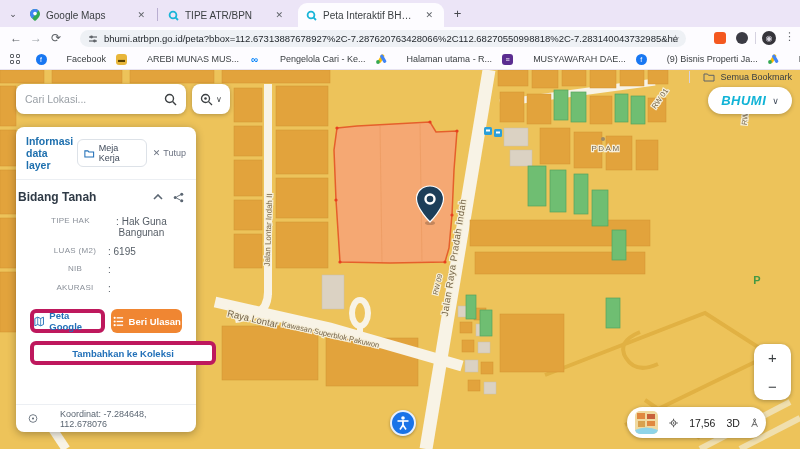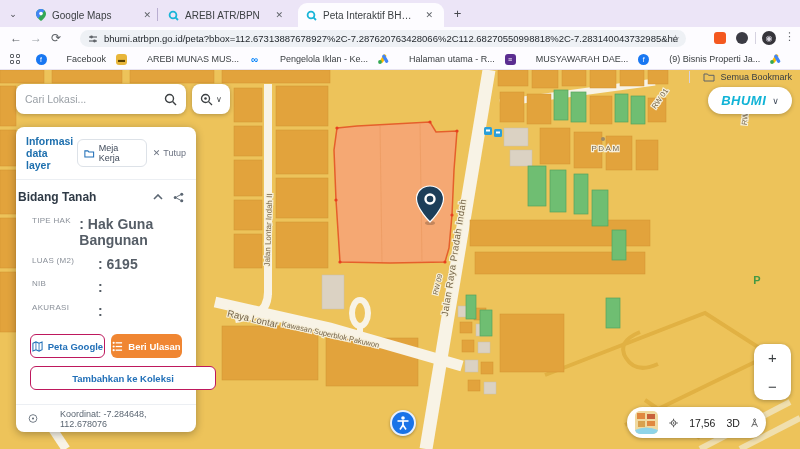"Google Maps" div.tab { left: 28px -> 22px }
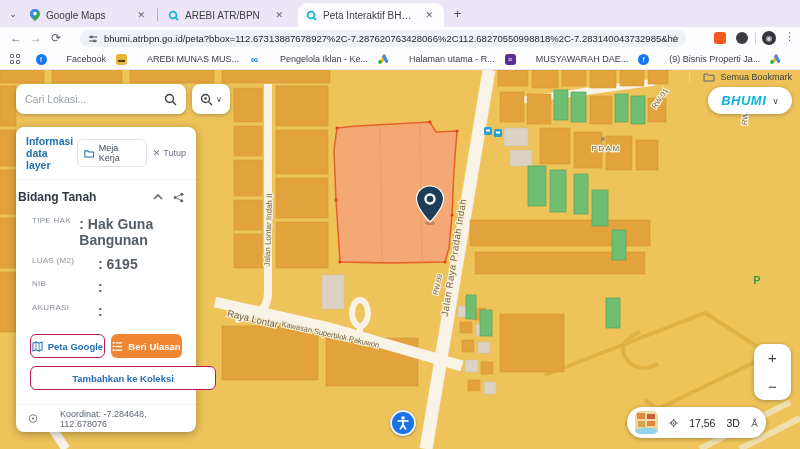"AREBI ATR/BPN" span.title { text: AREBI -> TIPE }
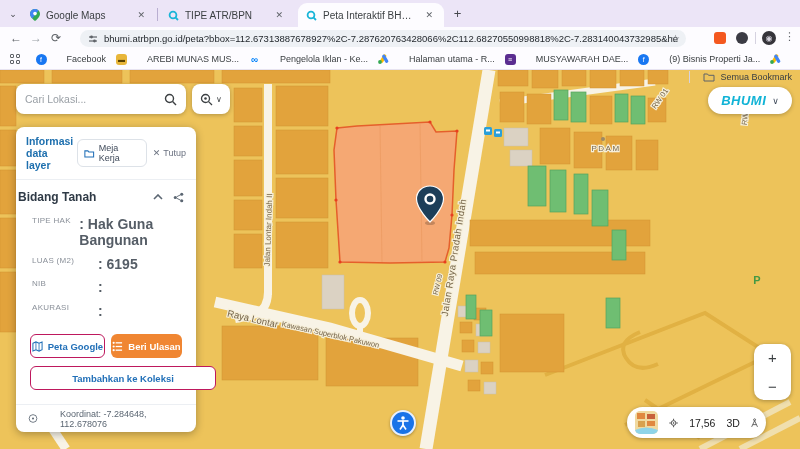"Pengelola Iklan - Ke..." span { text: Iklan -> Cari }
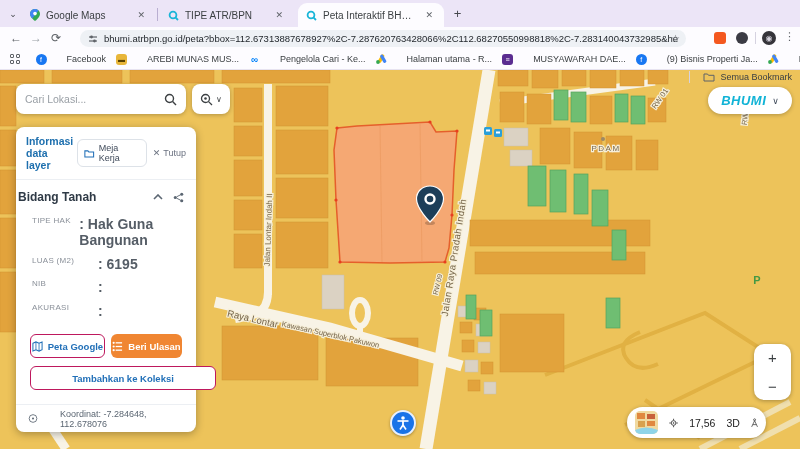"TIPE HAK" .fields { padding: 12px 12px 0 16px -> 12px 12px 0 26px; text-align: none -> center }
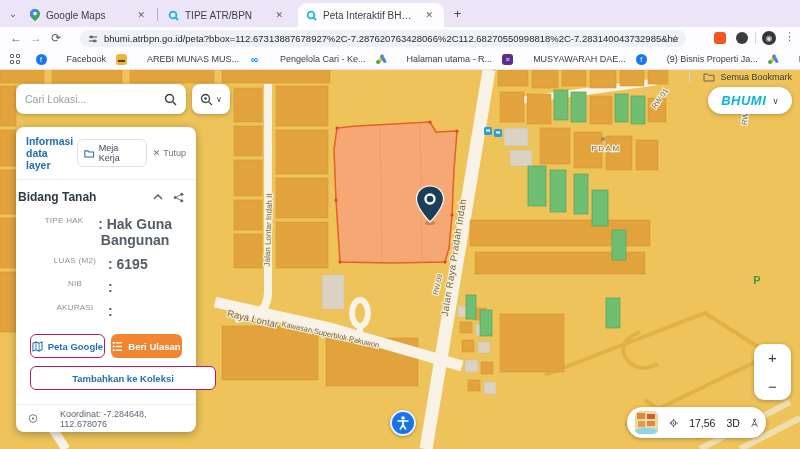": Hak Guna Bangunan" .fvalue { font-size: 14px -> 10px; font-weight: bold -> none }
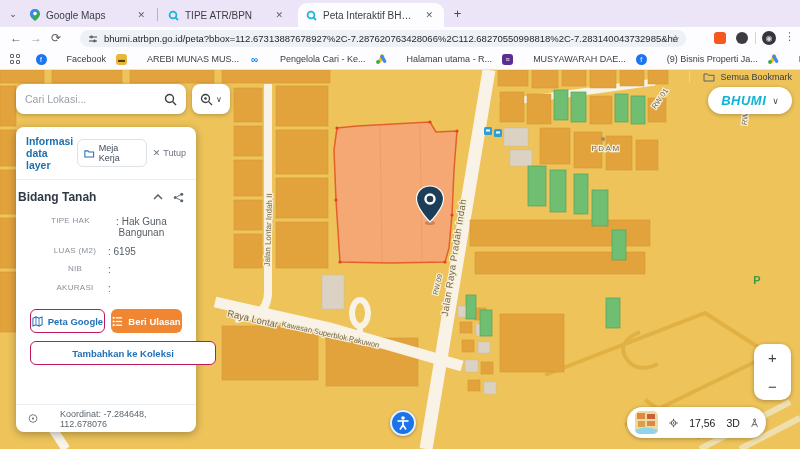"Peta Google" .btn-outline { border: 1px solid #be185d -> 4px solid #be185d }
